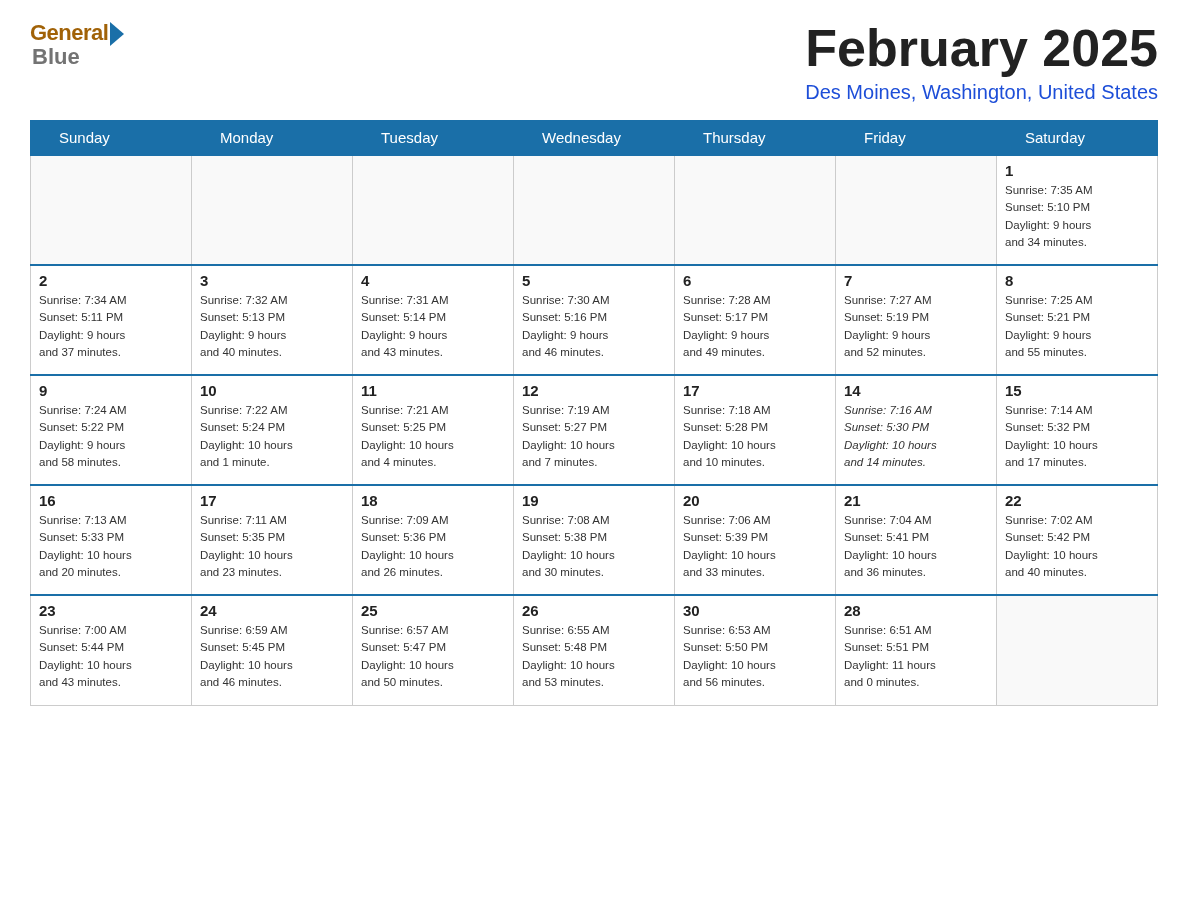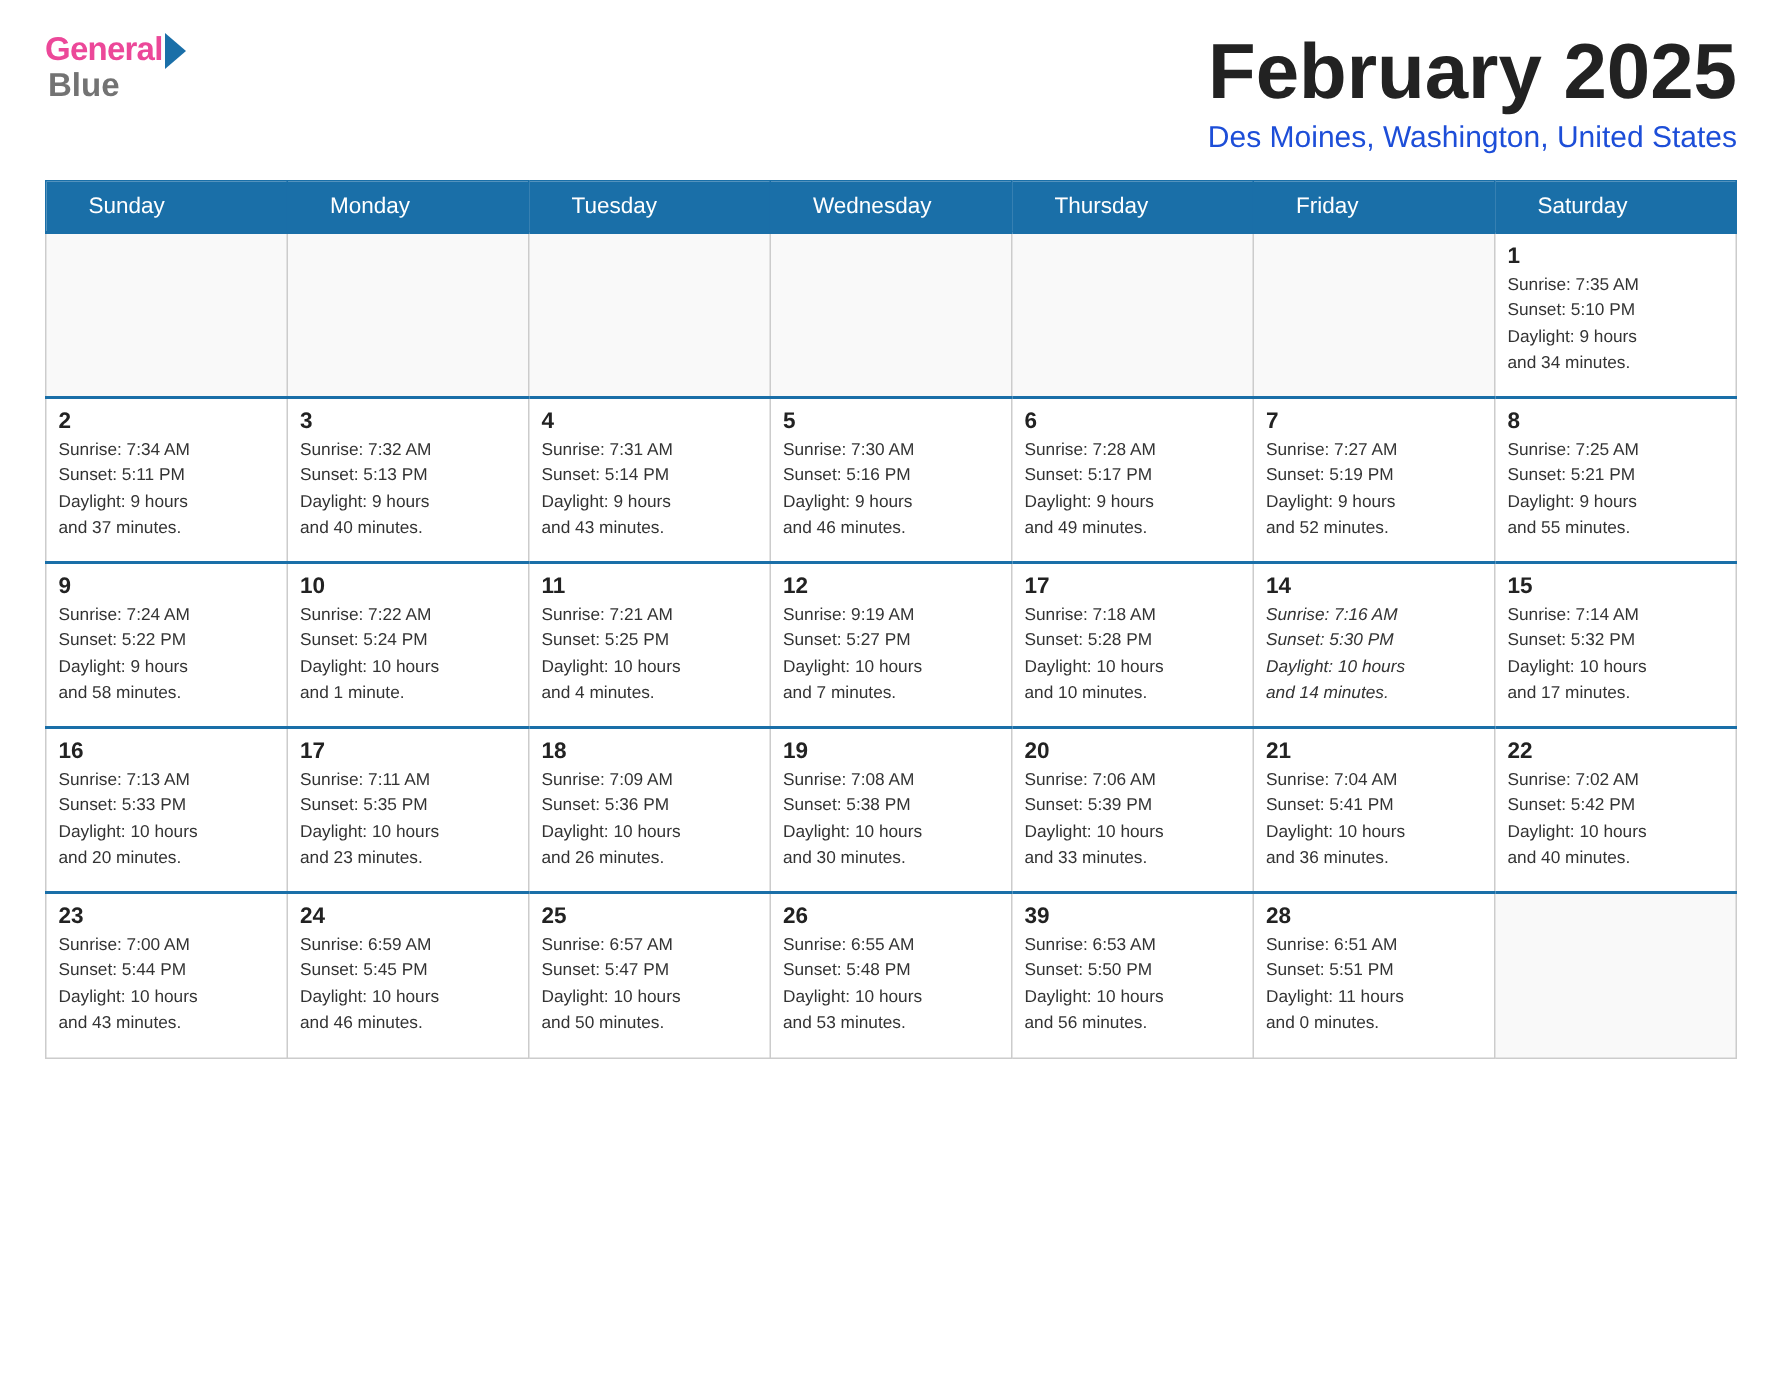"General" .logo-general { color: #ec4899 -> #a16207 }
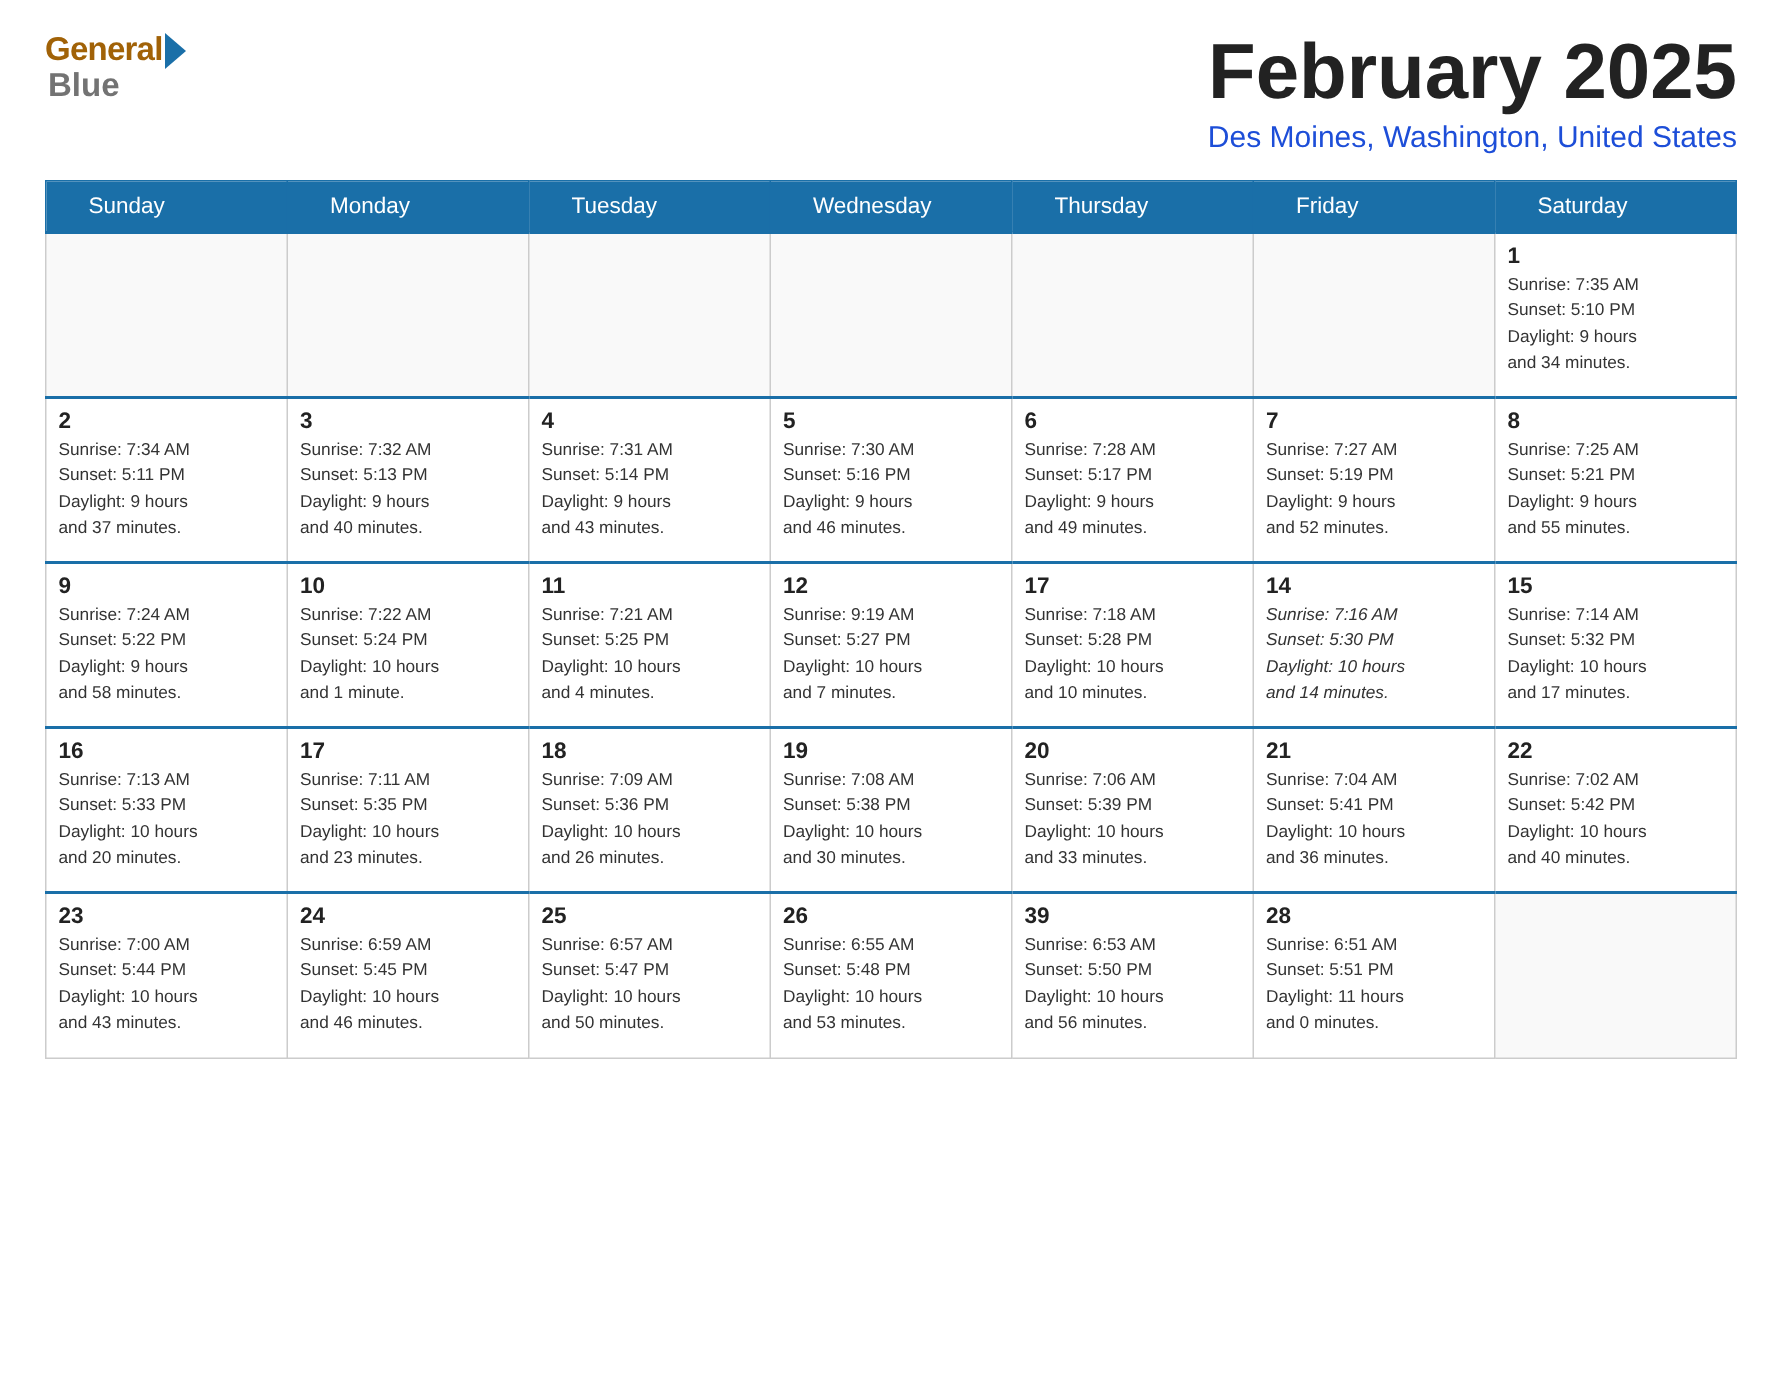"Sunrise: 9:19 AM" div.day-info { text: 9:19 -> 7:19 }
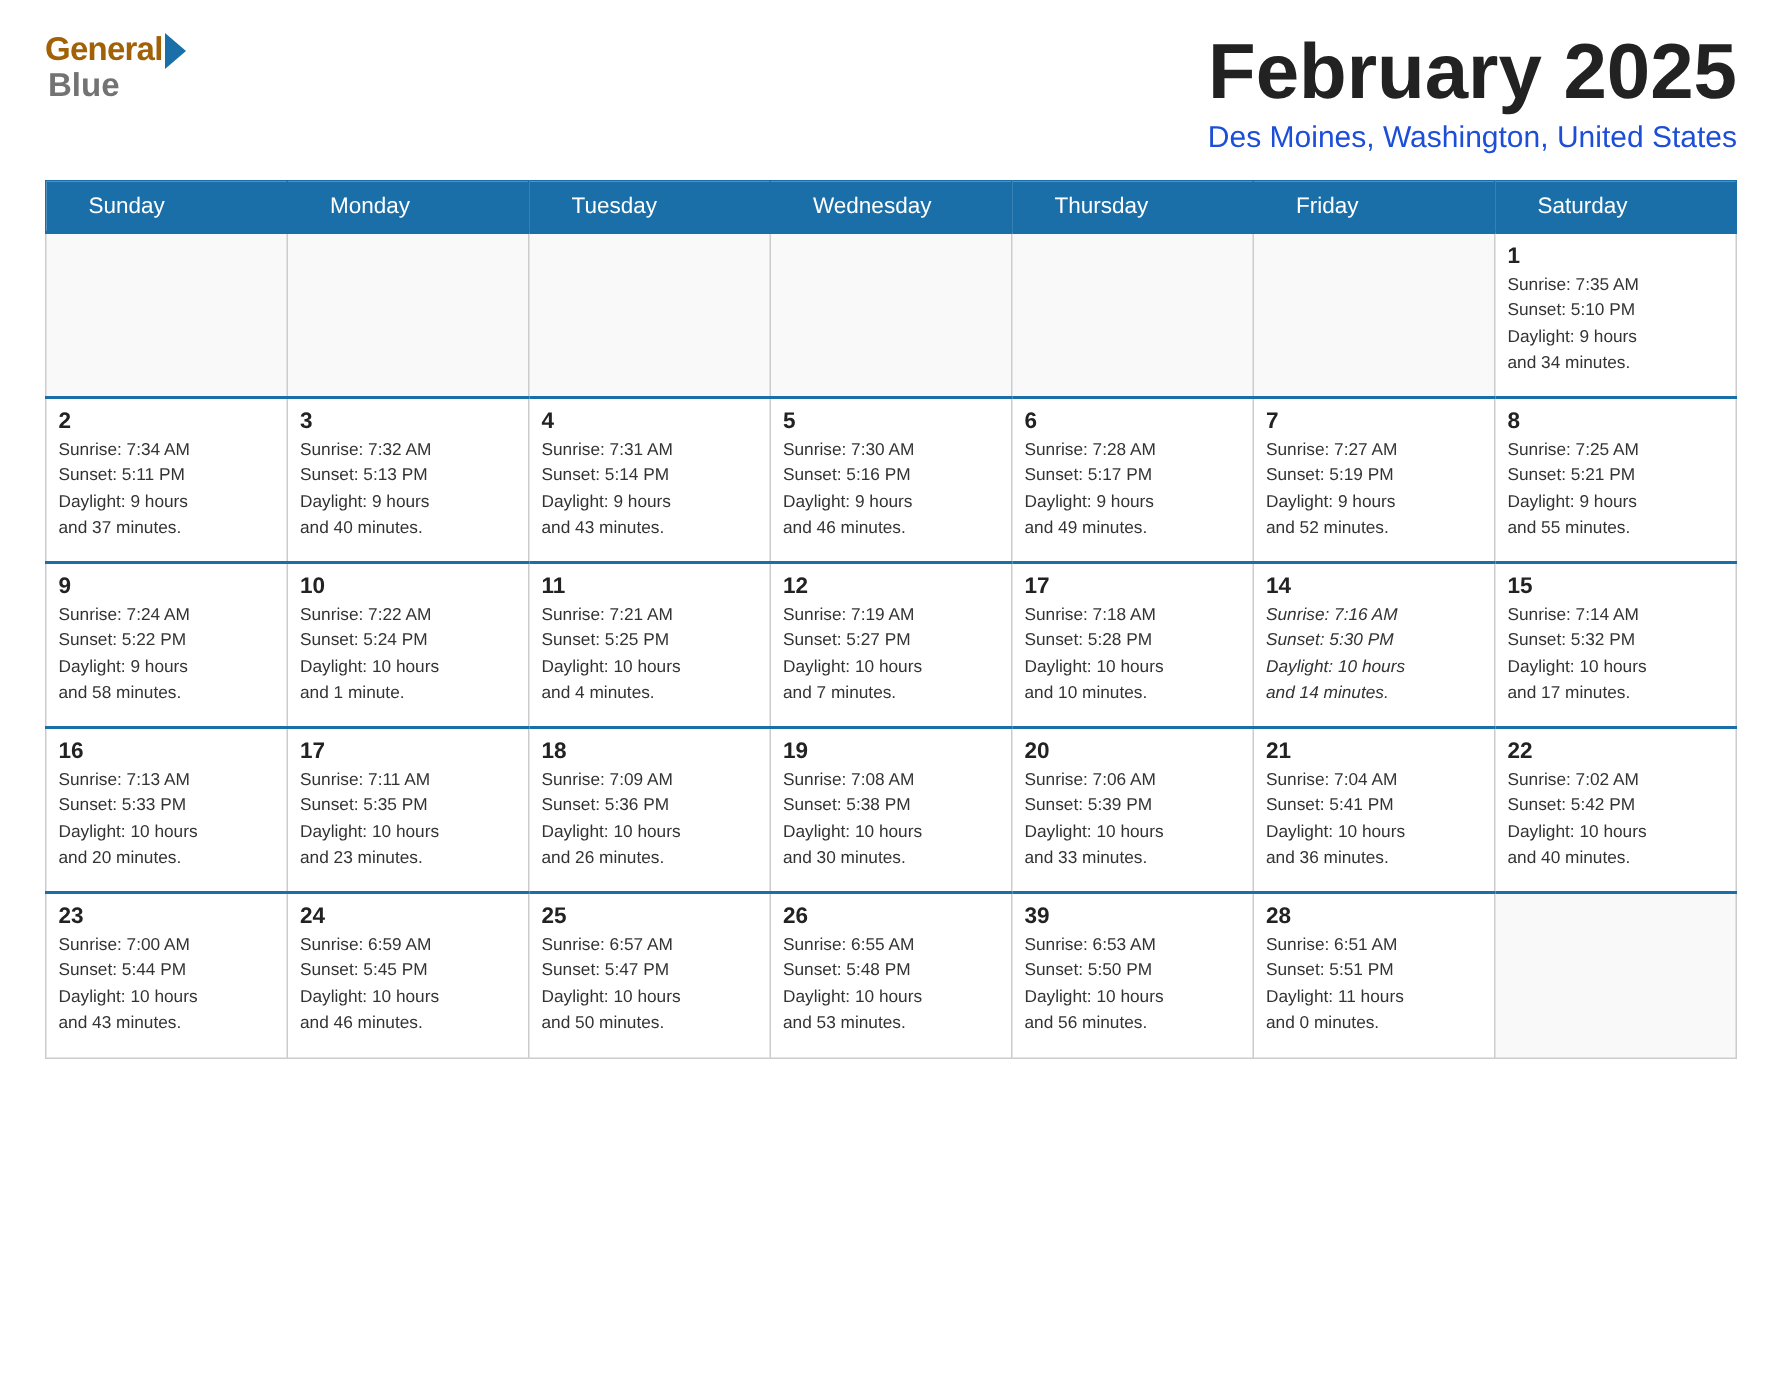"39" span.day-number { text: 39 -> 30 }
